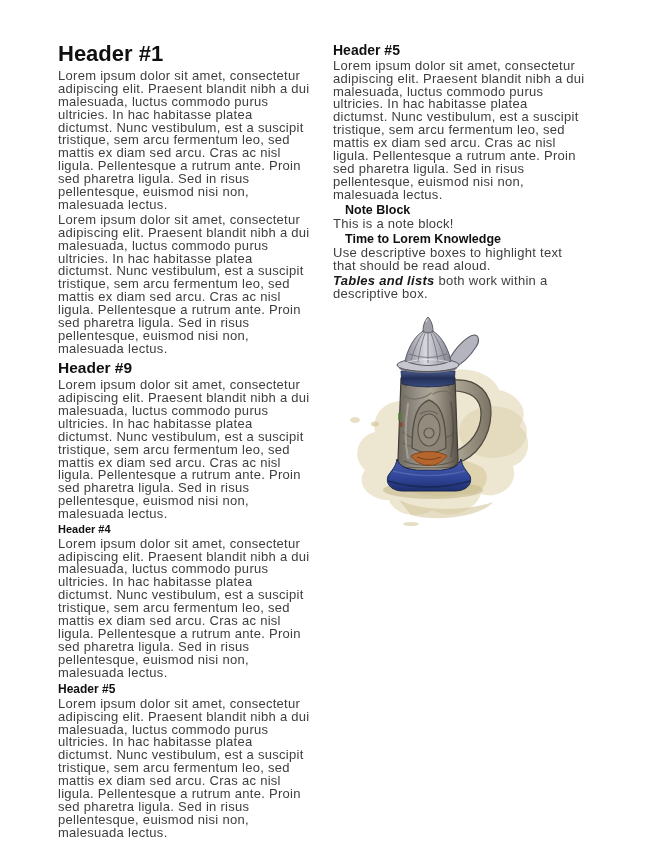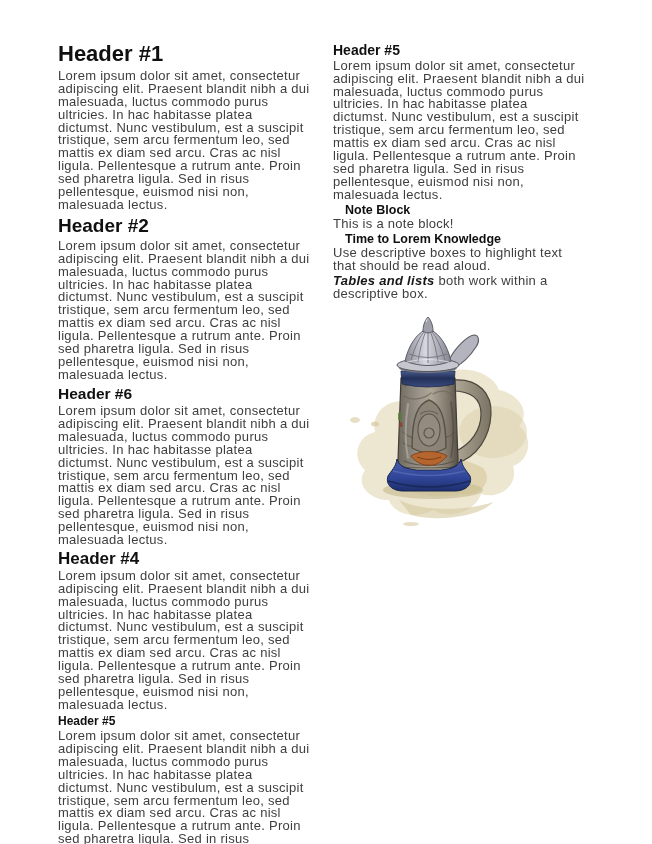"Header #2" h2 { html: <h2>Header #2</h2> -> none }
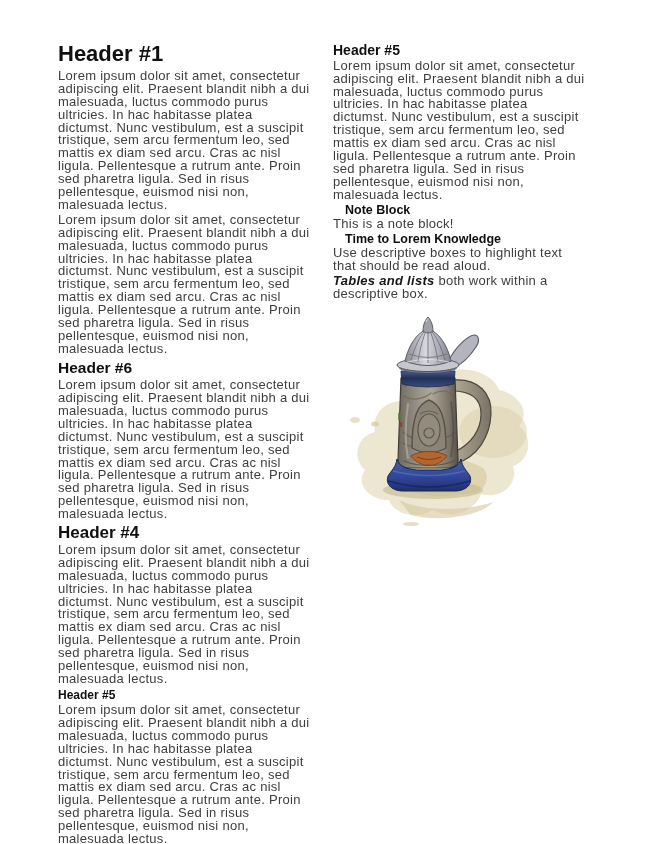"Header #6" h3 { text: 6 -> 9 }
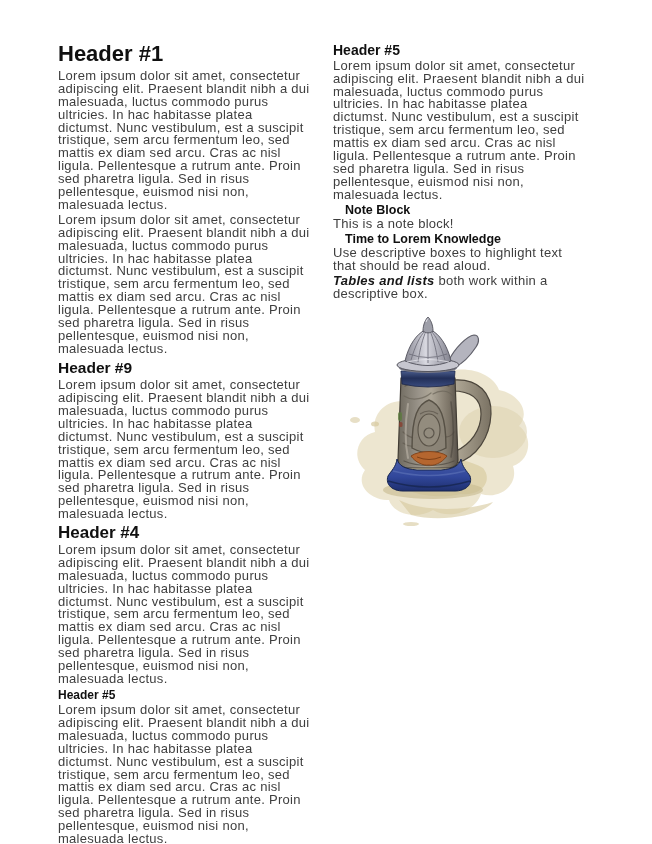"Header #4" h4 { font-size: 17px -> 11px }
